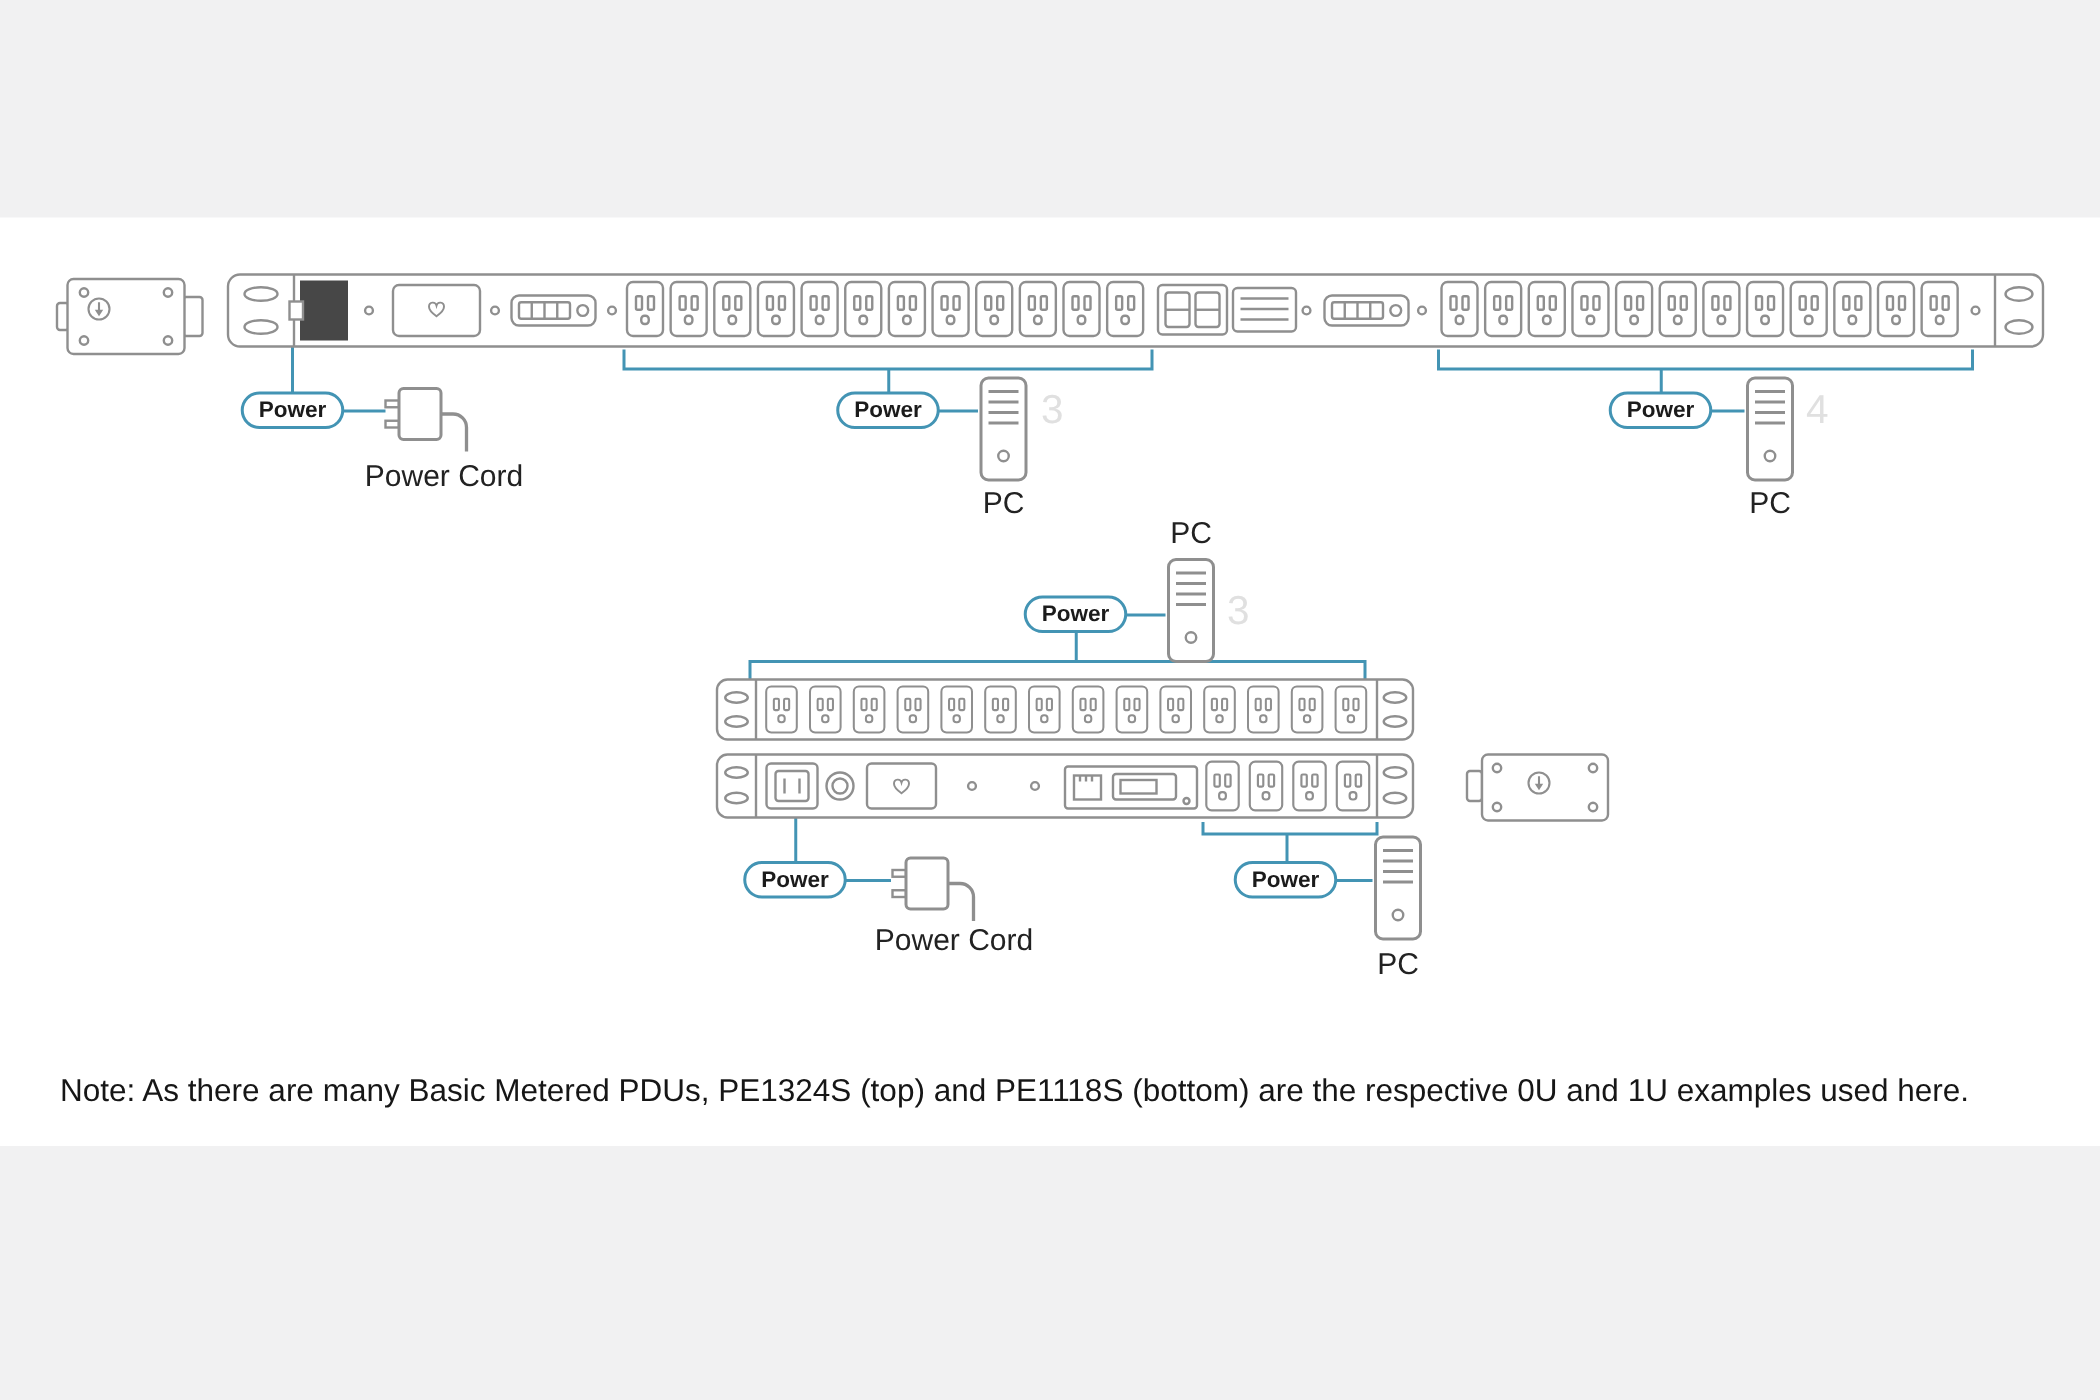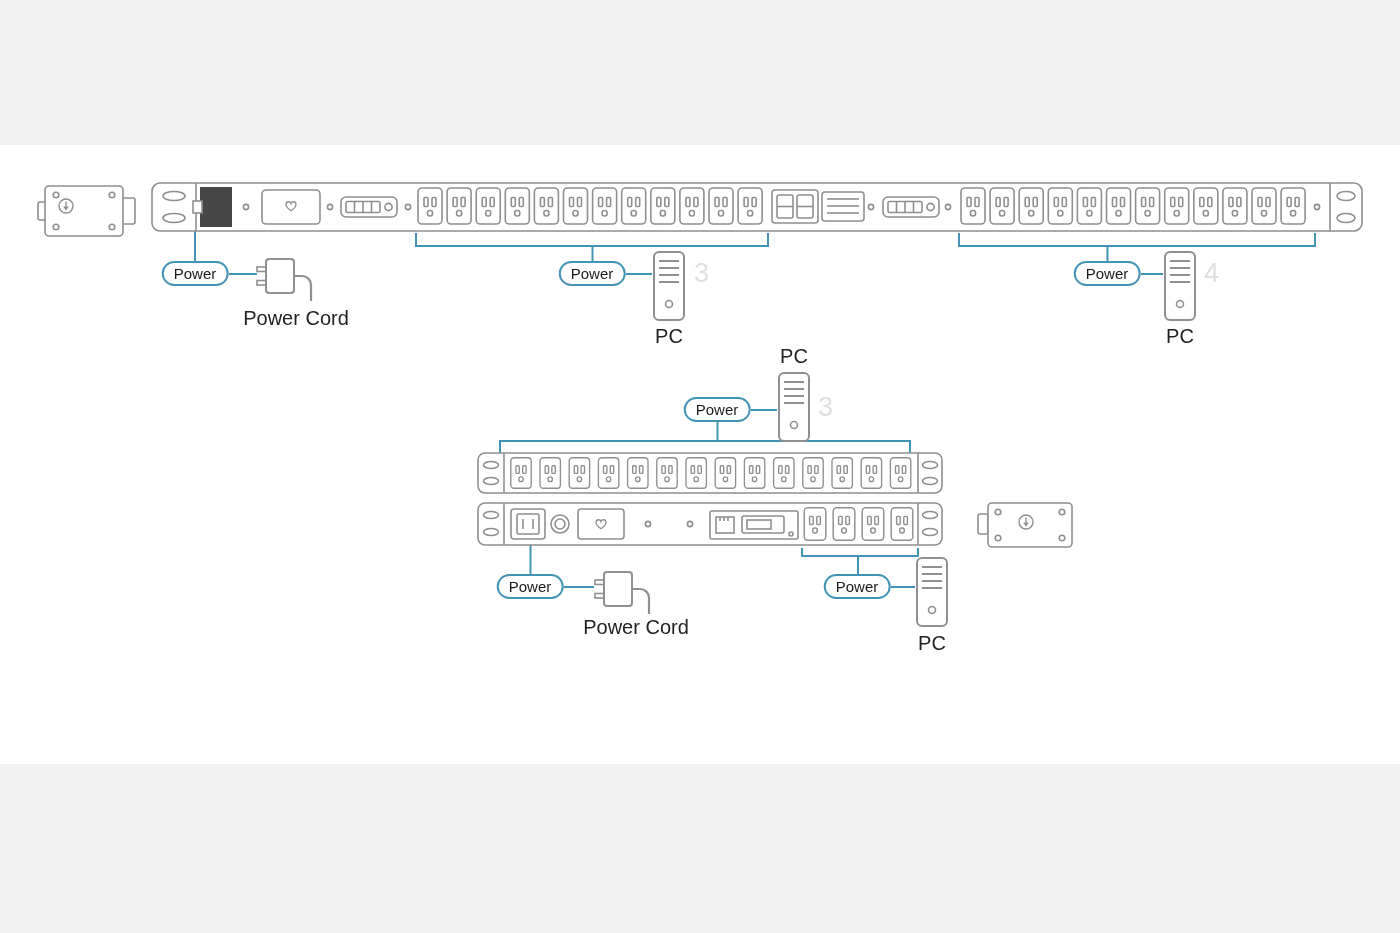"Power" .pill { font-weight: normal -> bold }
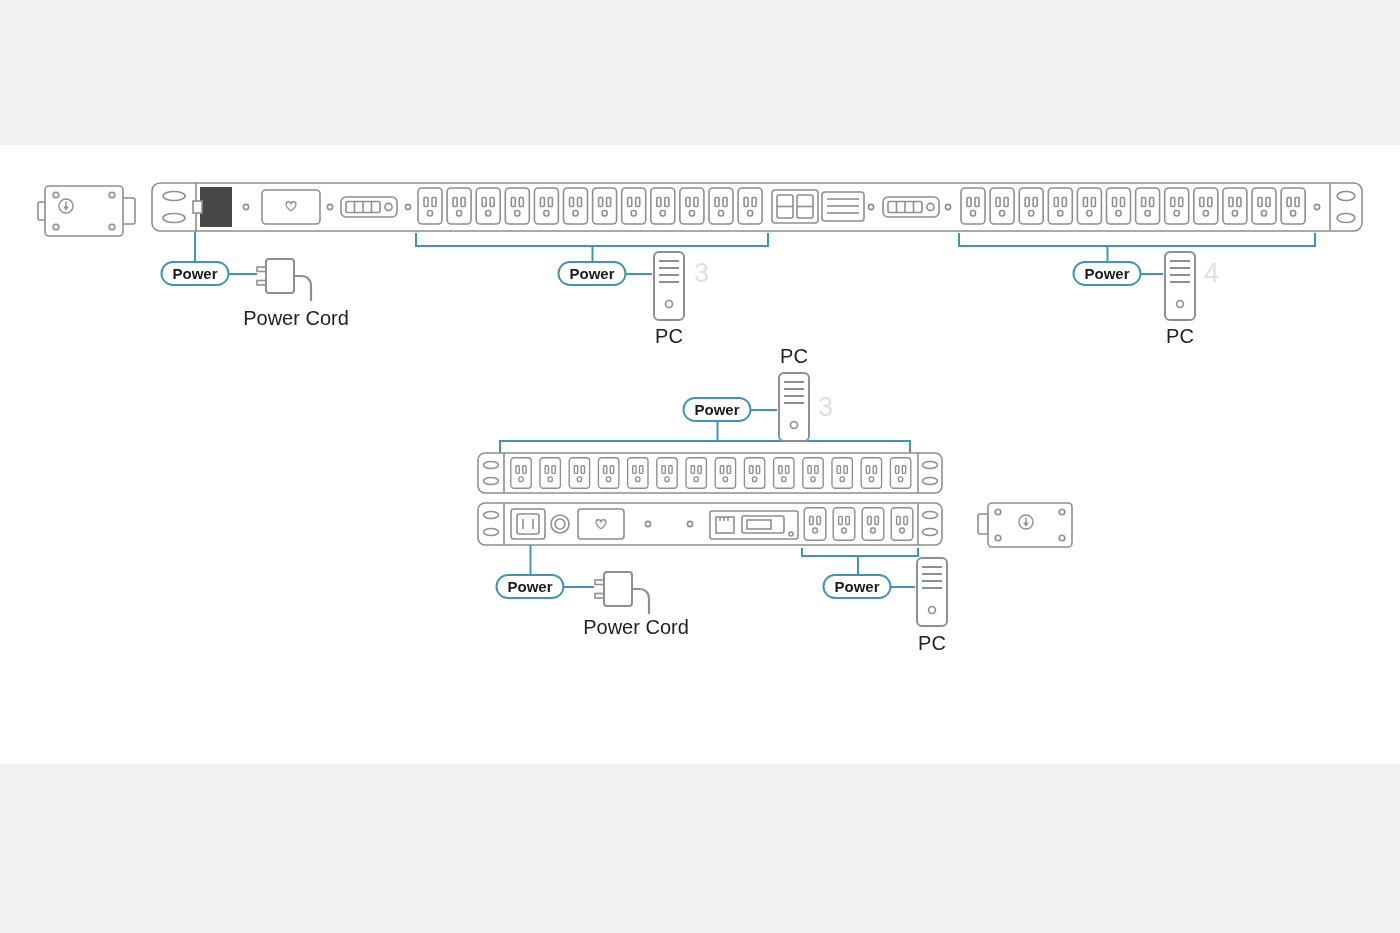"Note: As there are many" div.note { html: none -> <div>Note: As there are many Basic Metered PDUs, PE1324S (top) and PE1118S (bottom) are the respective 0U and 1U examples used here.</div> }
